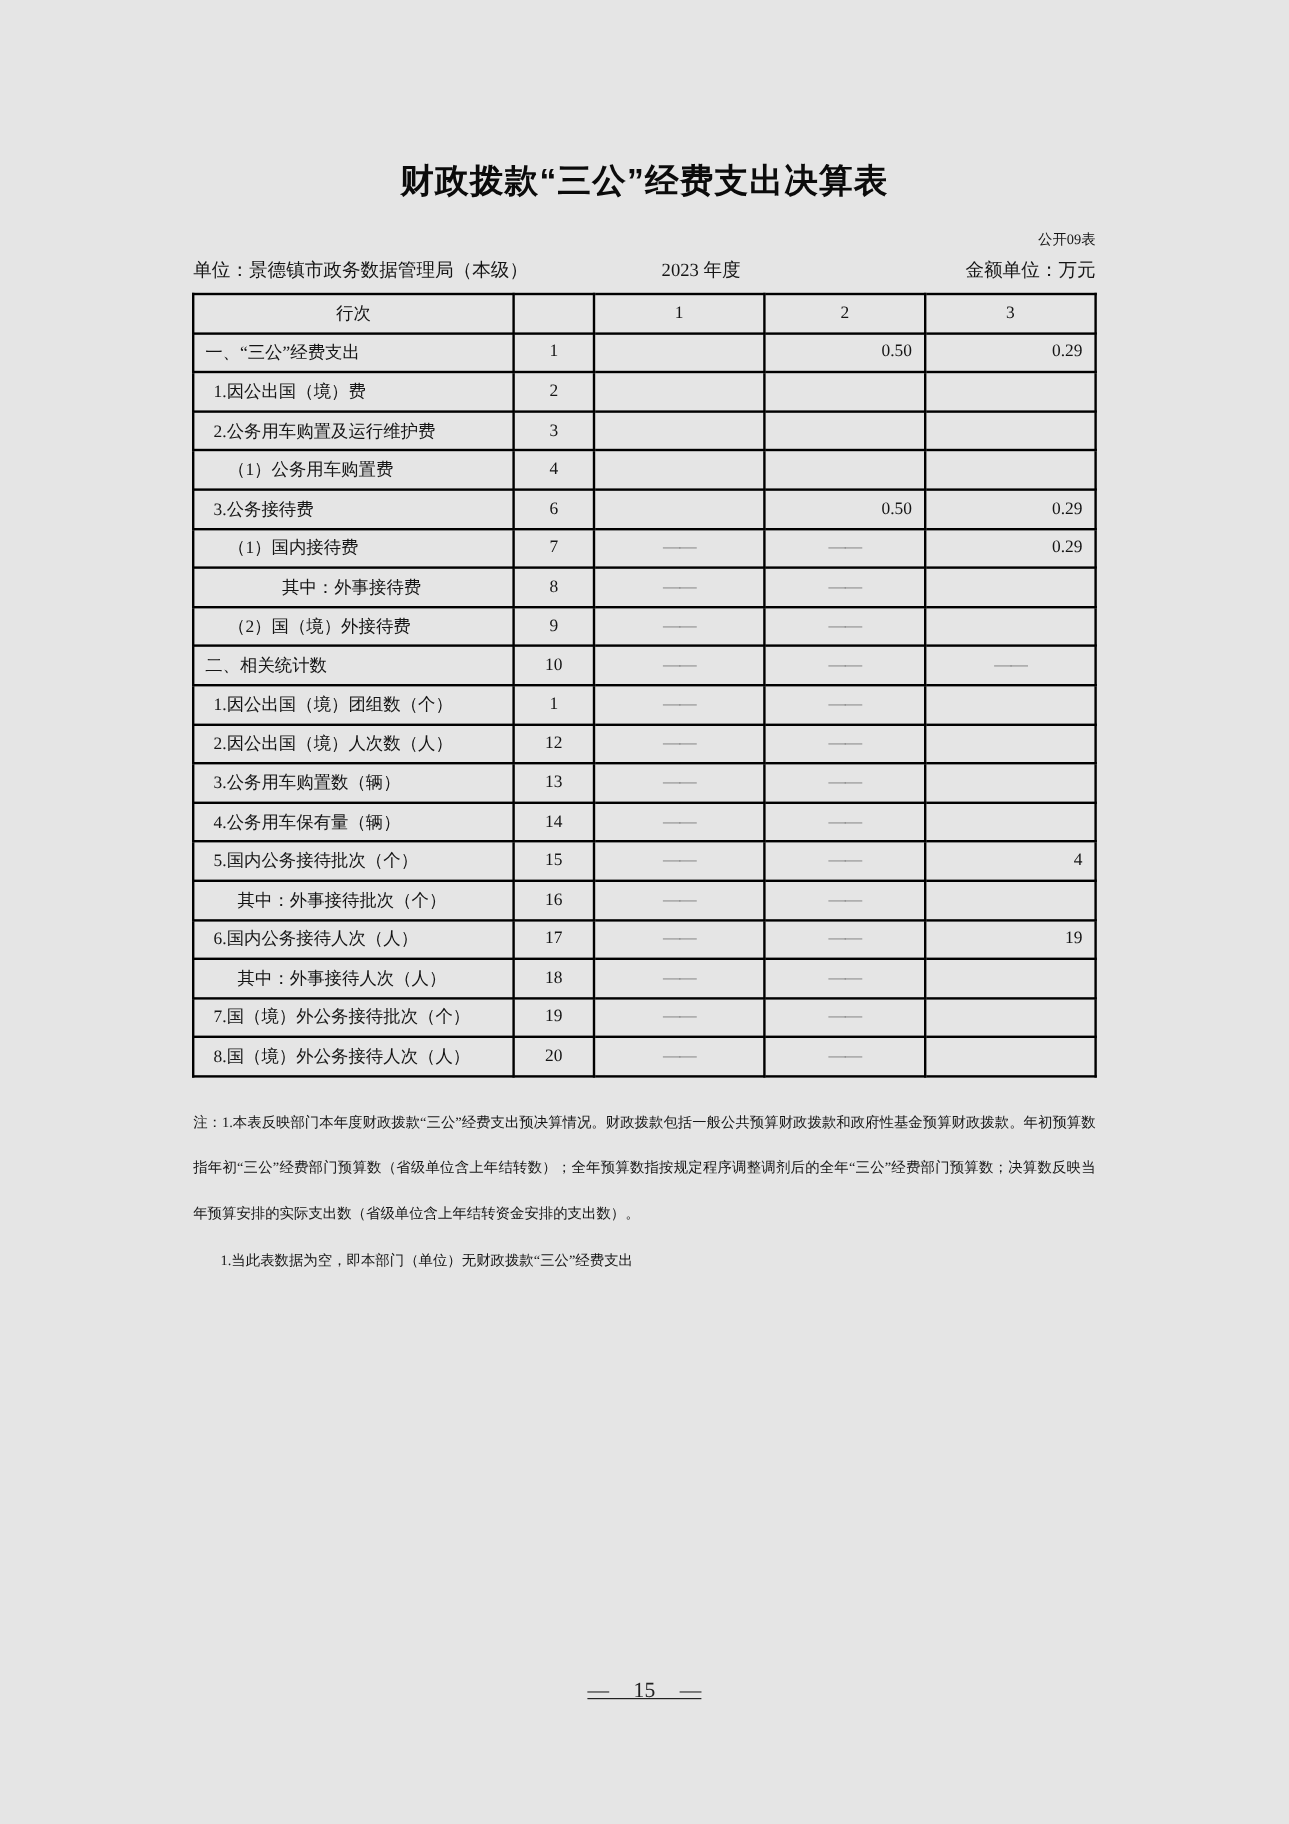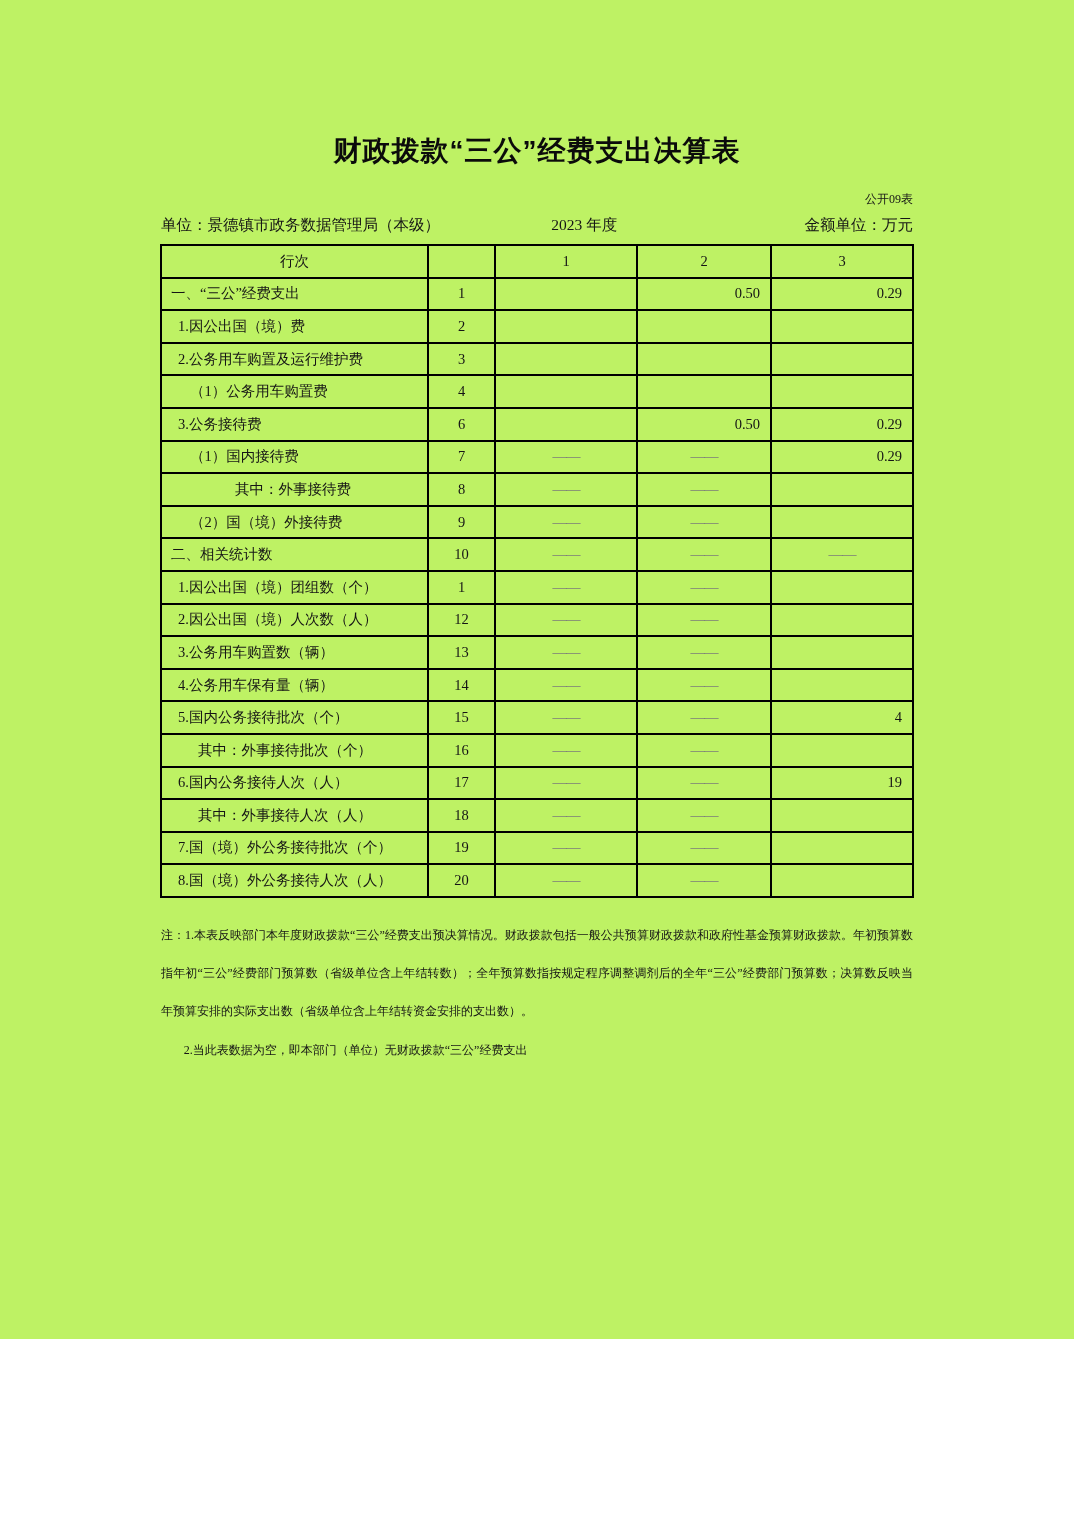"财政拨款“三公”经费支出决算表" .page { background: #bef264 -> #e5e5e5; height: 1339px -> 1520px }
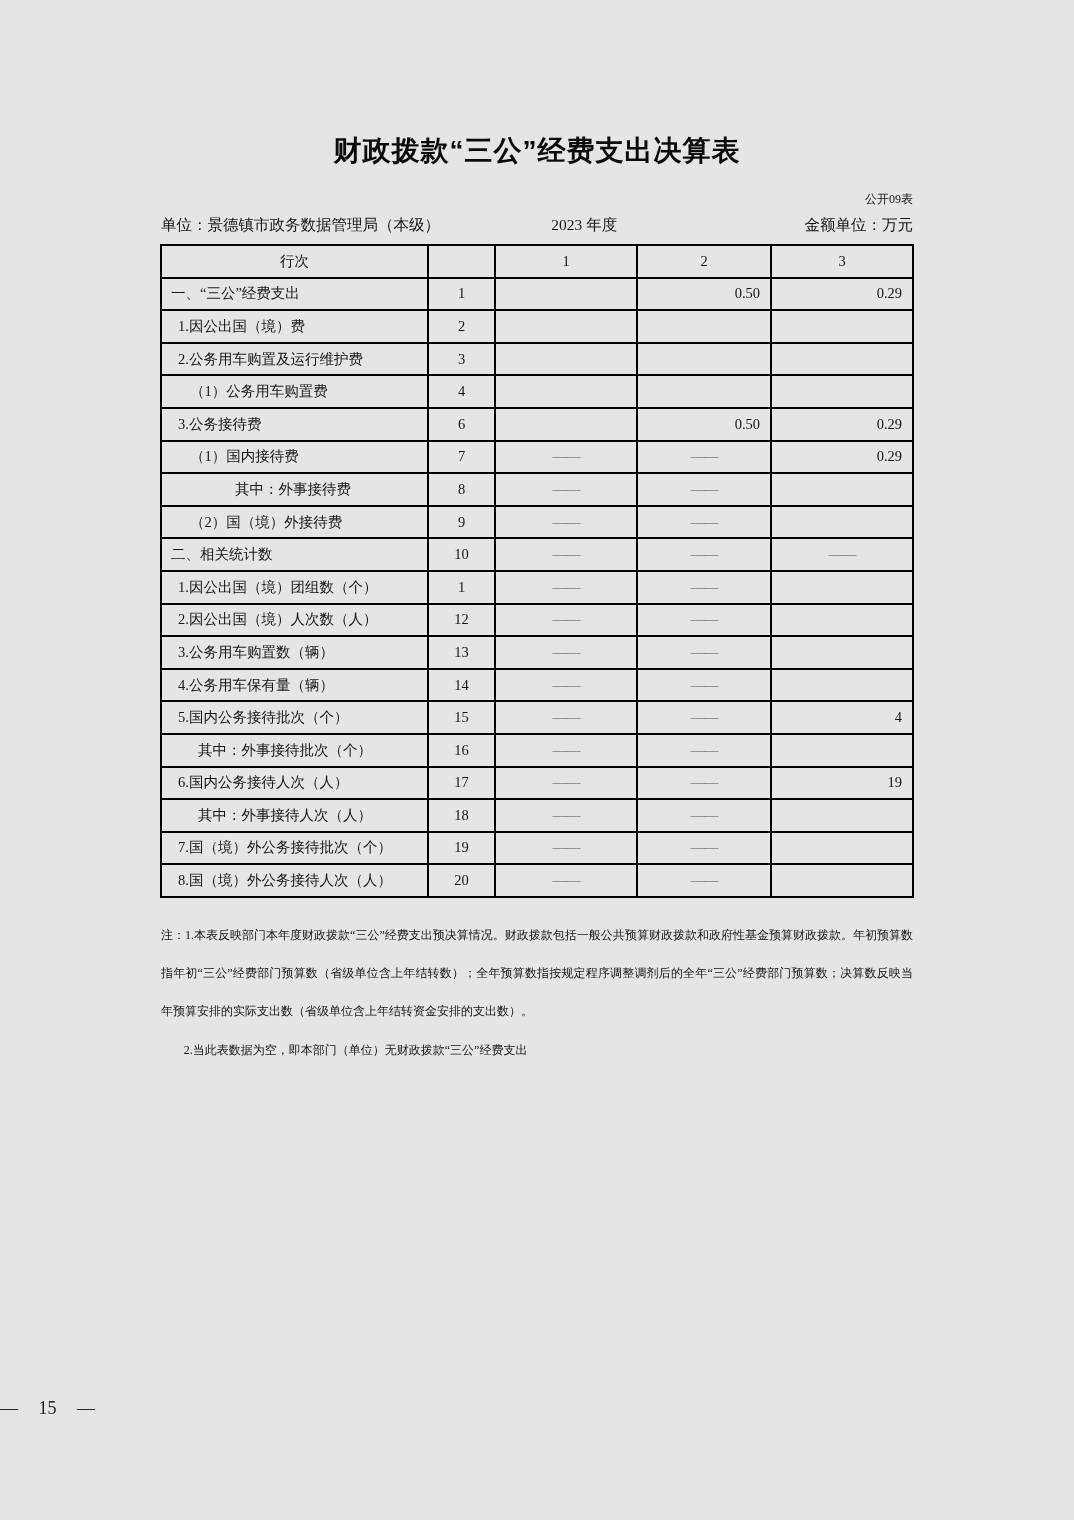"2.当此表数据为空，即本部门（单位）无财政拨款“三公”经费支出" p.note2 { text: 2 -> 1 }
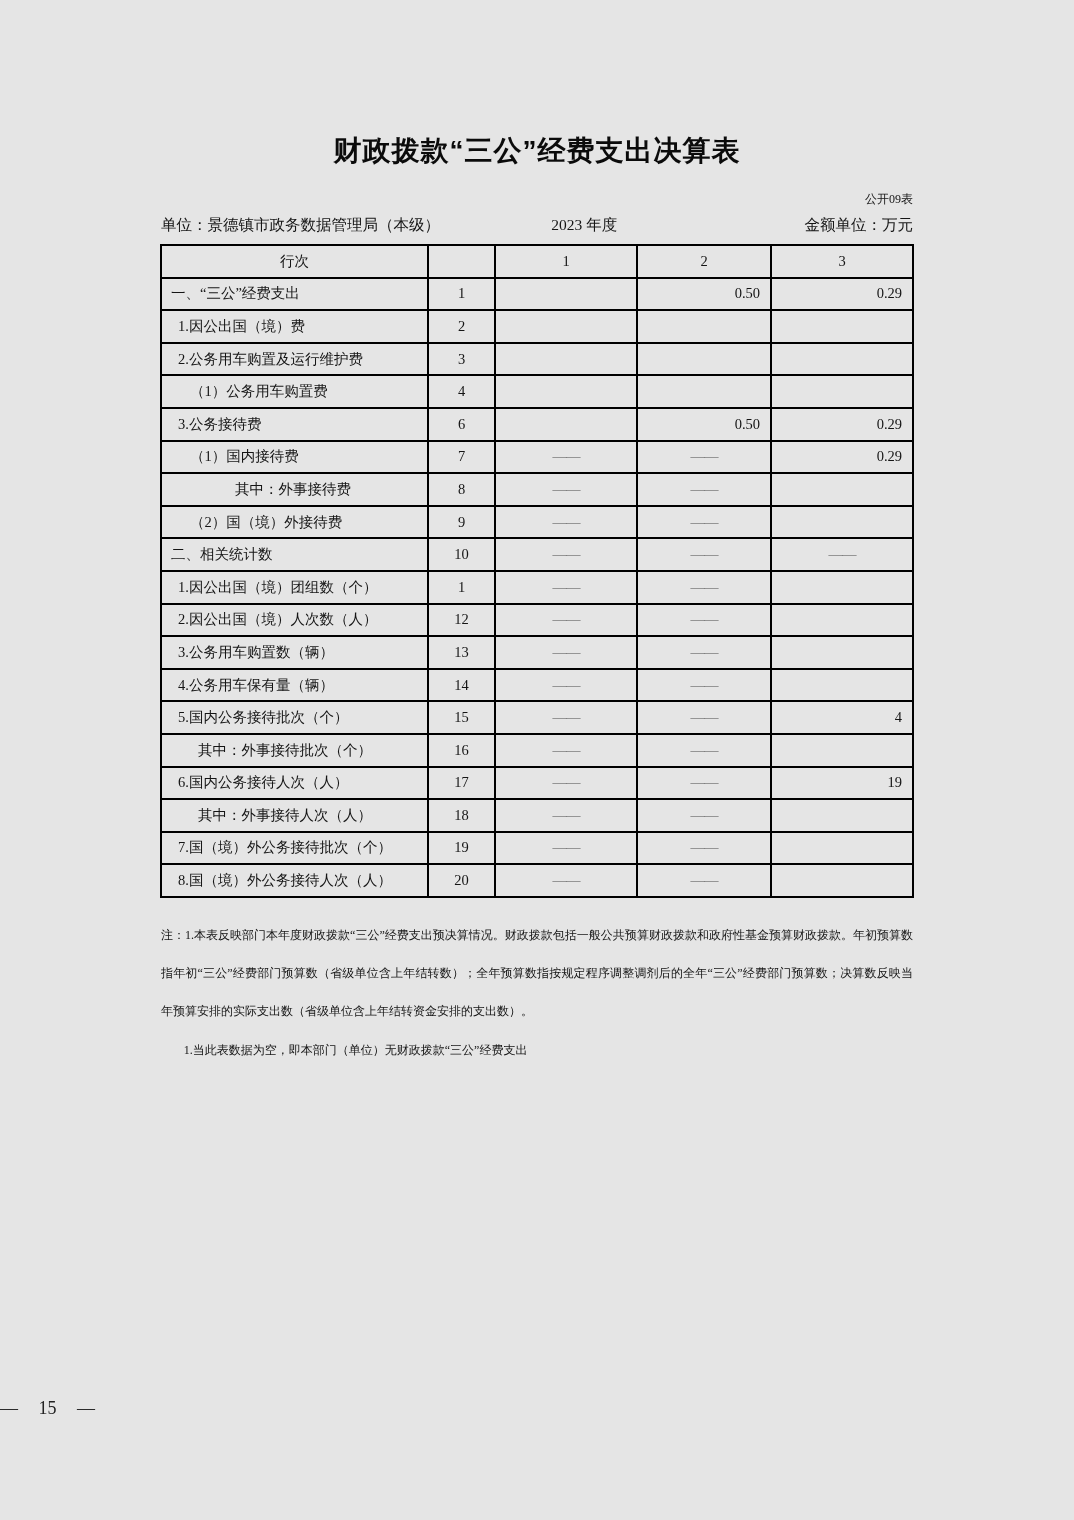"— 15 —" .page-number { text-align: none -> center; text-decoration: none -> underline }
